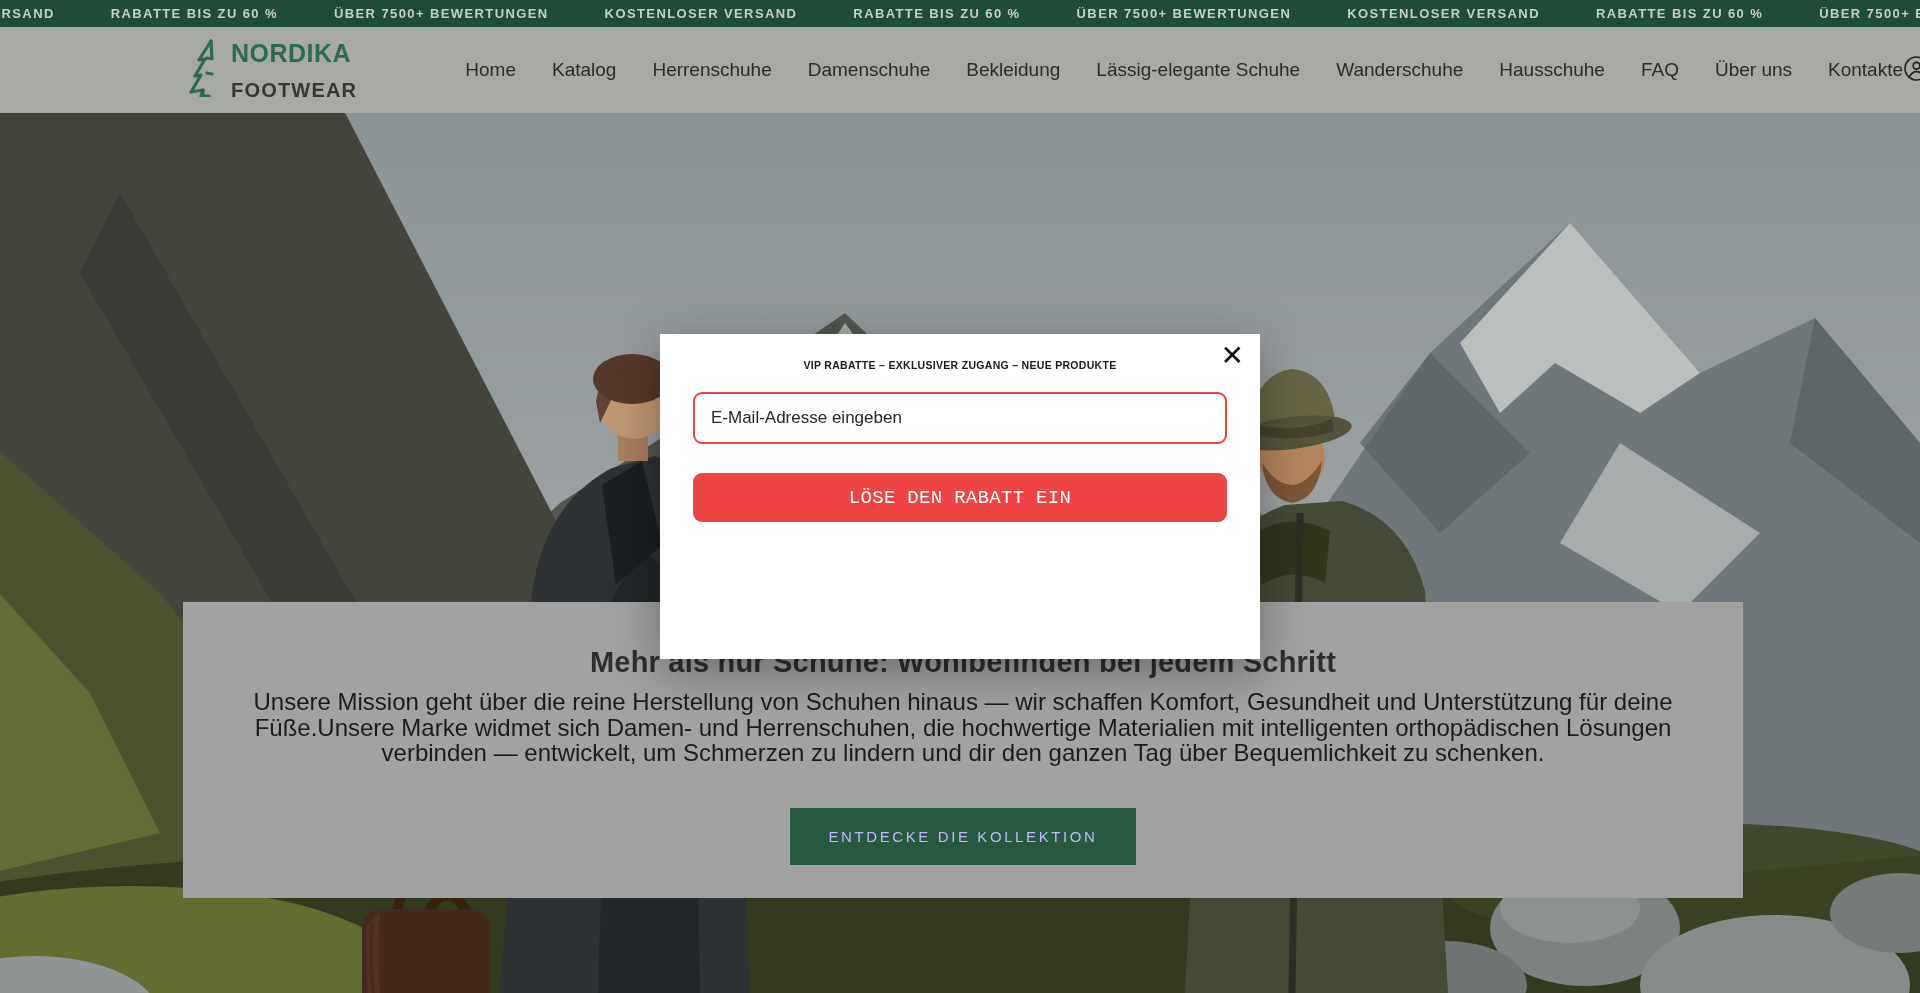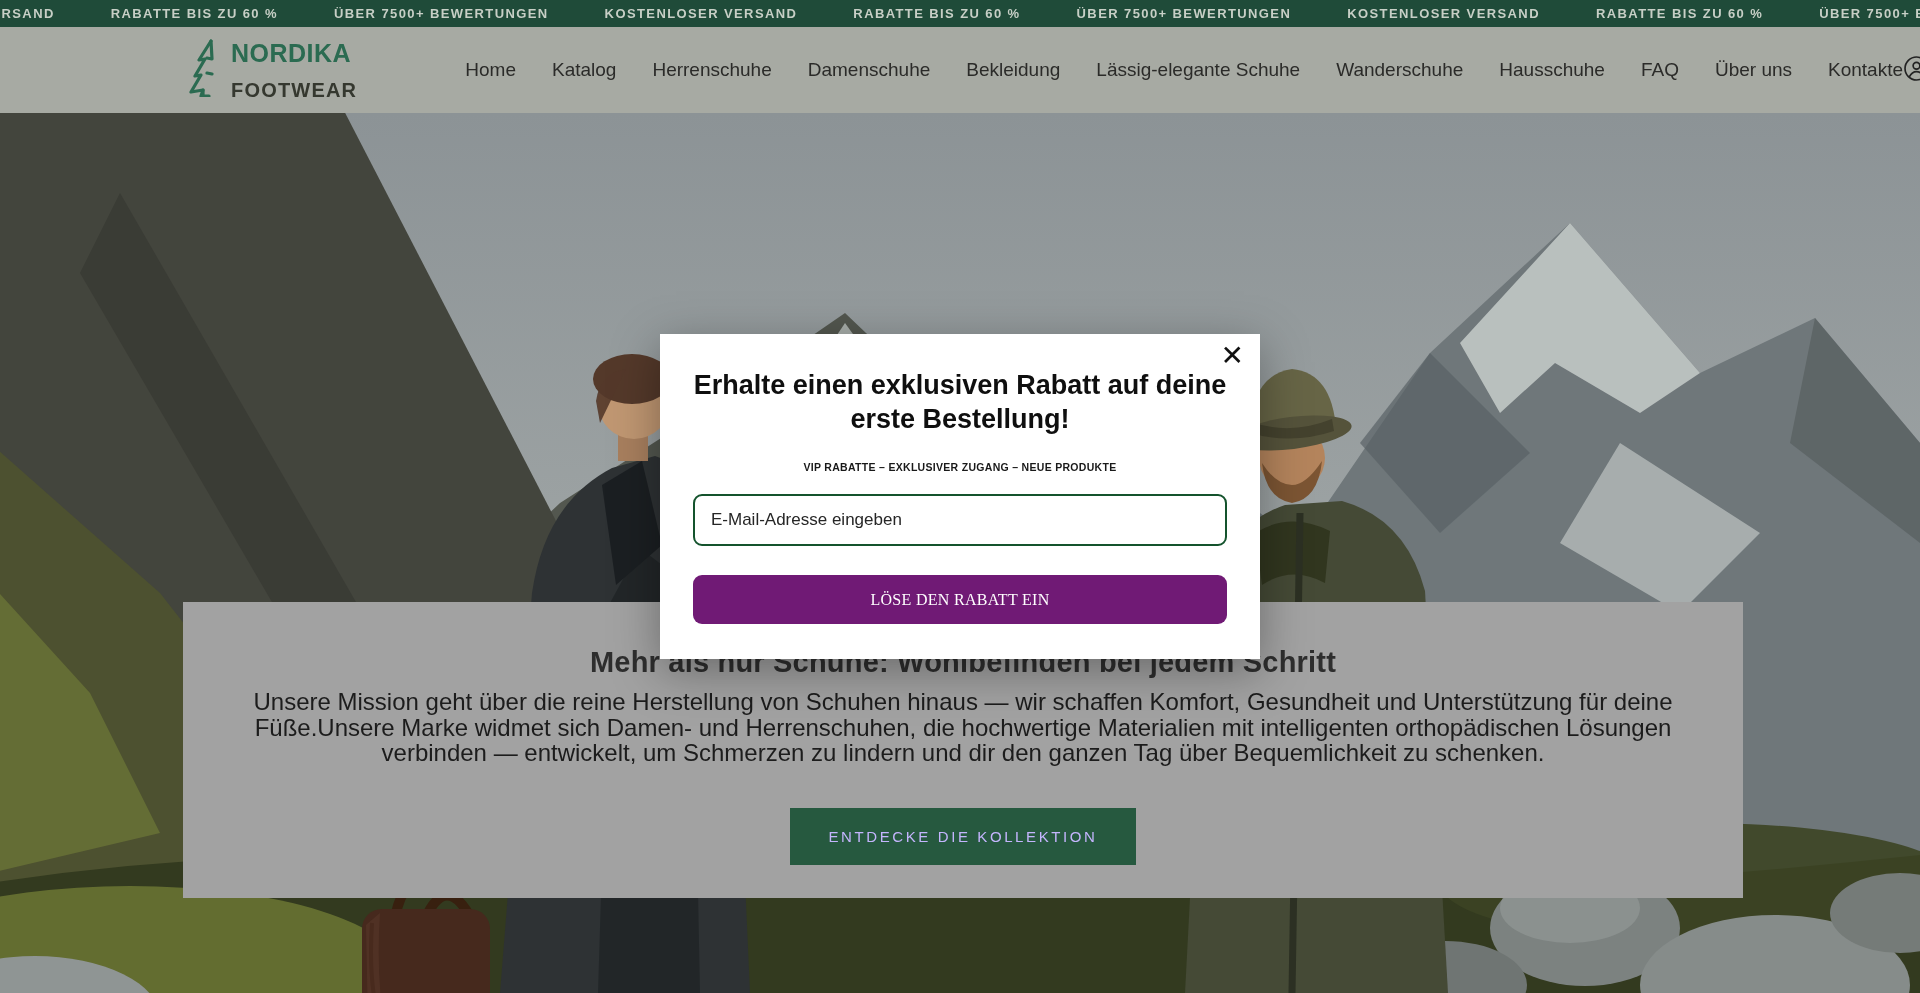"Erhalte einen exklusiven Rabatt auf" div.modal-title { html: <div>Erhalte einen exklusiven Rabatt auf deine erste Bestellung!</div> -> none }
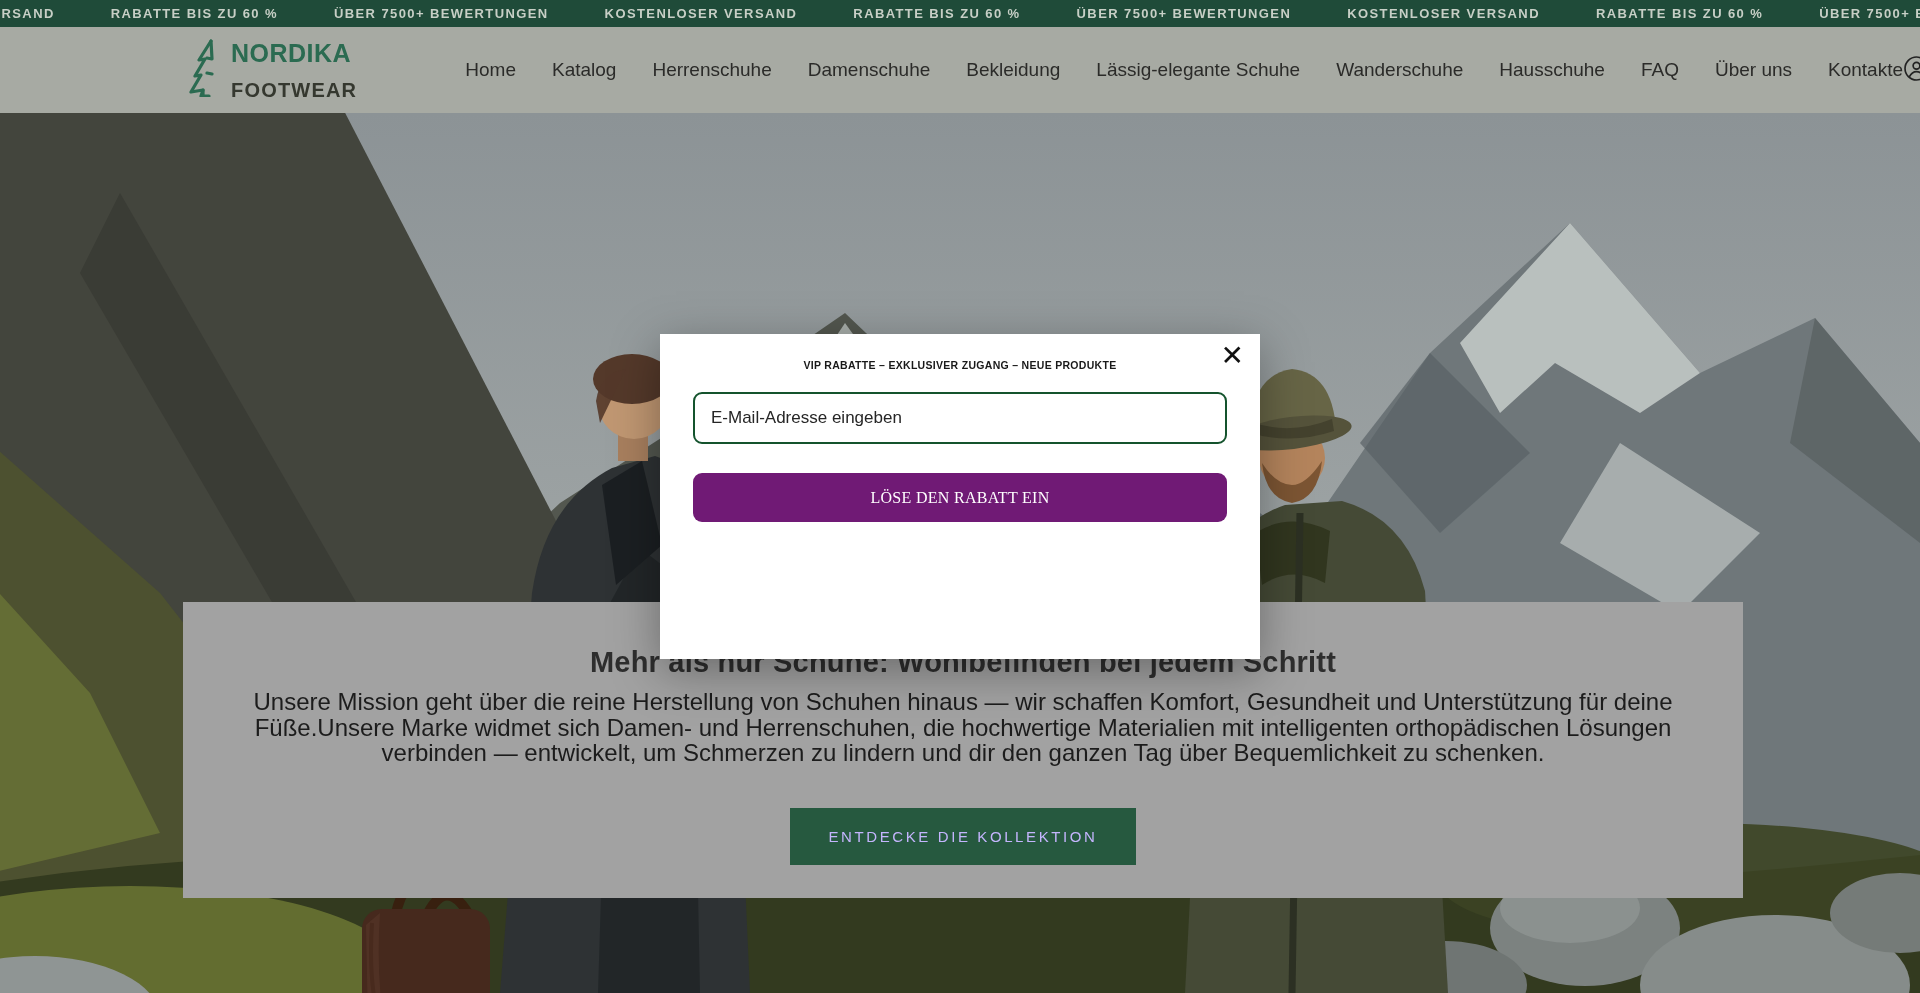"E-Mail-Adresse eingeben" .modal-input { border: 2px solid #14532d -> 2px solid #ef4444 }
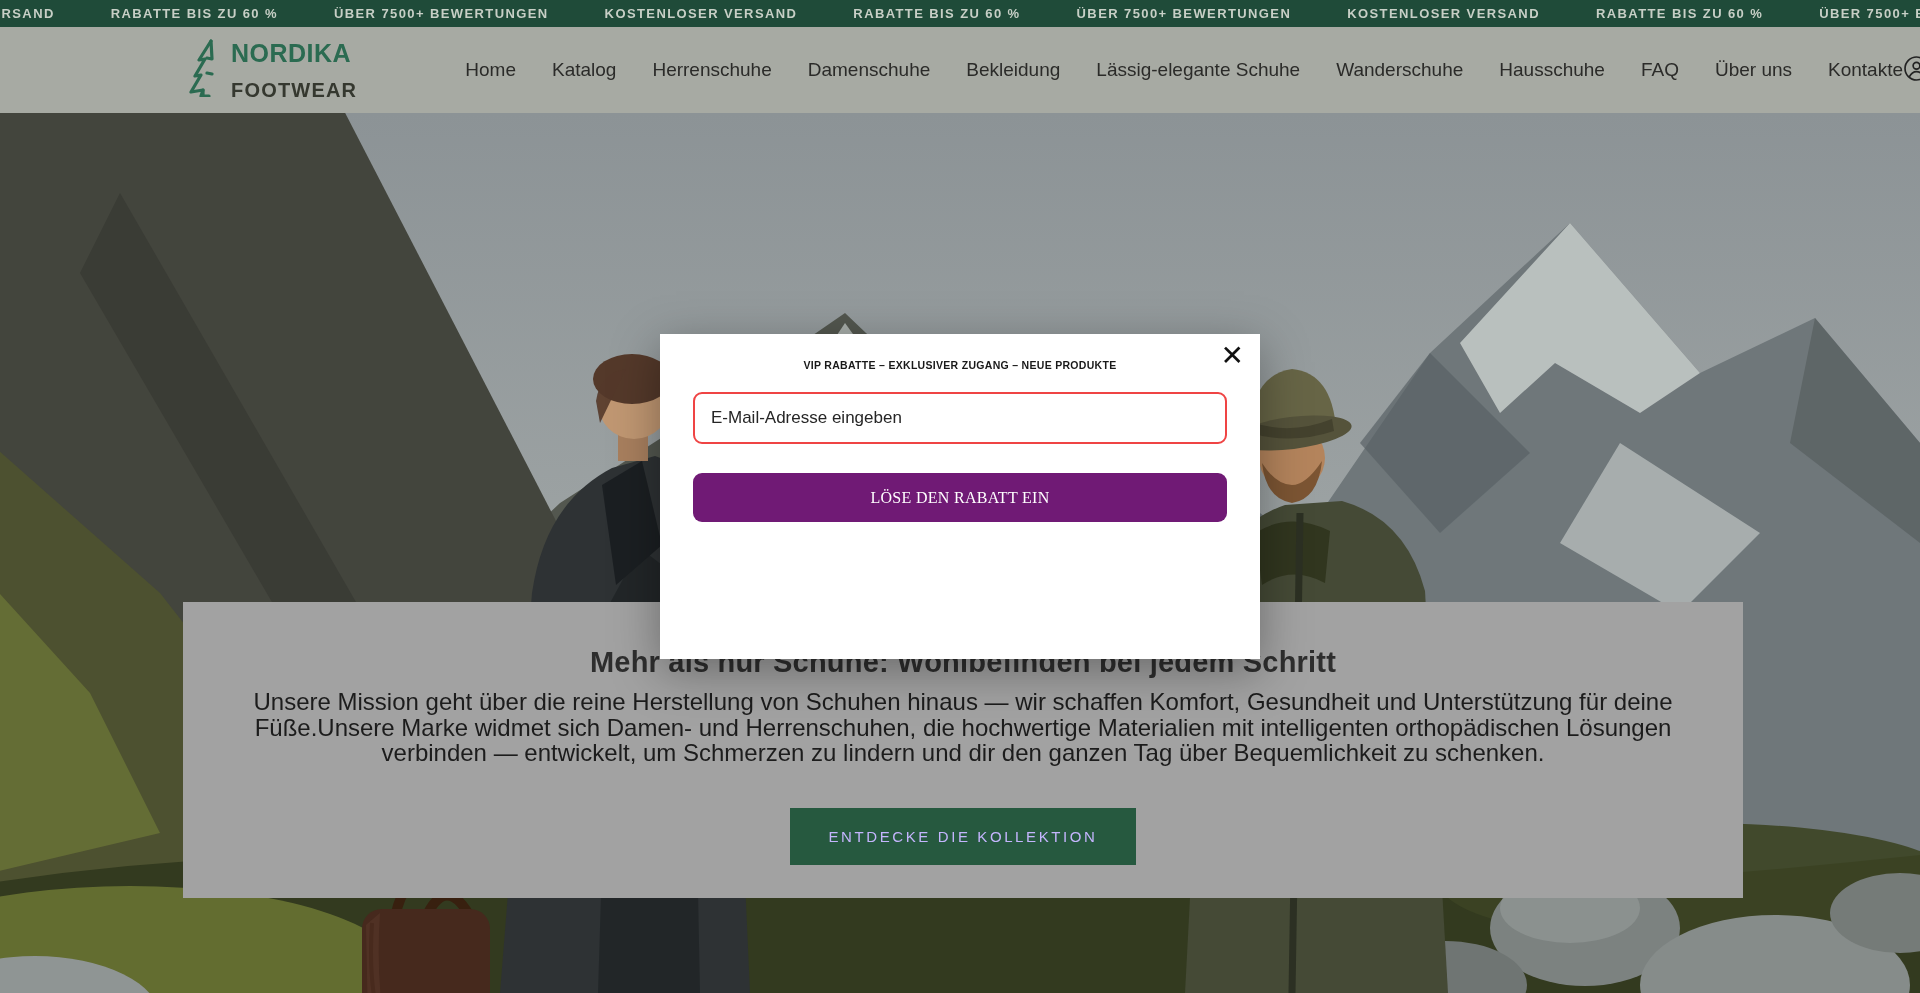"LÖSE DEN RABATT EIN" .modal-submit { background: #701a75 -> #ef4444; font-family: Liberation Serif, serif -> Liberation Mono, monospace; font-size: 16px -> 19px }
